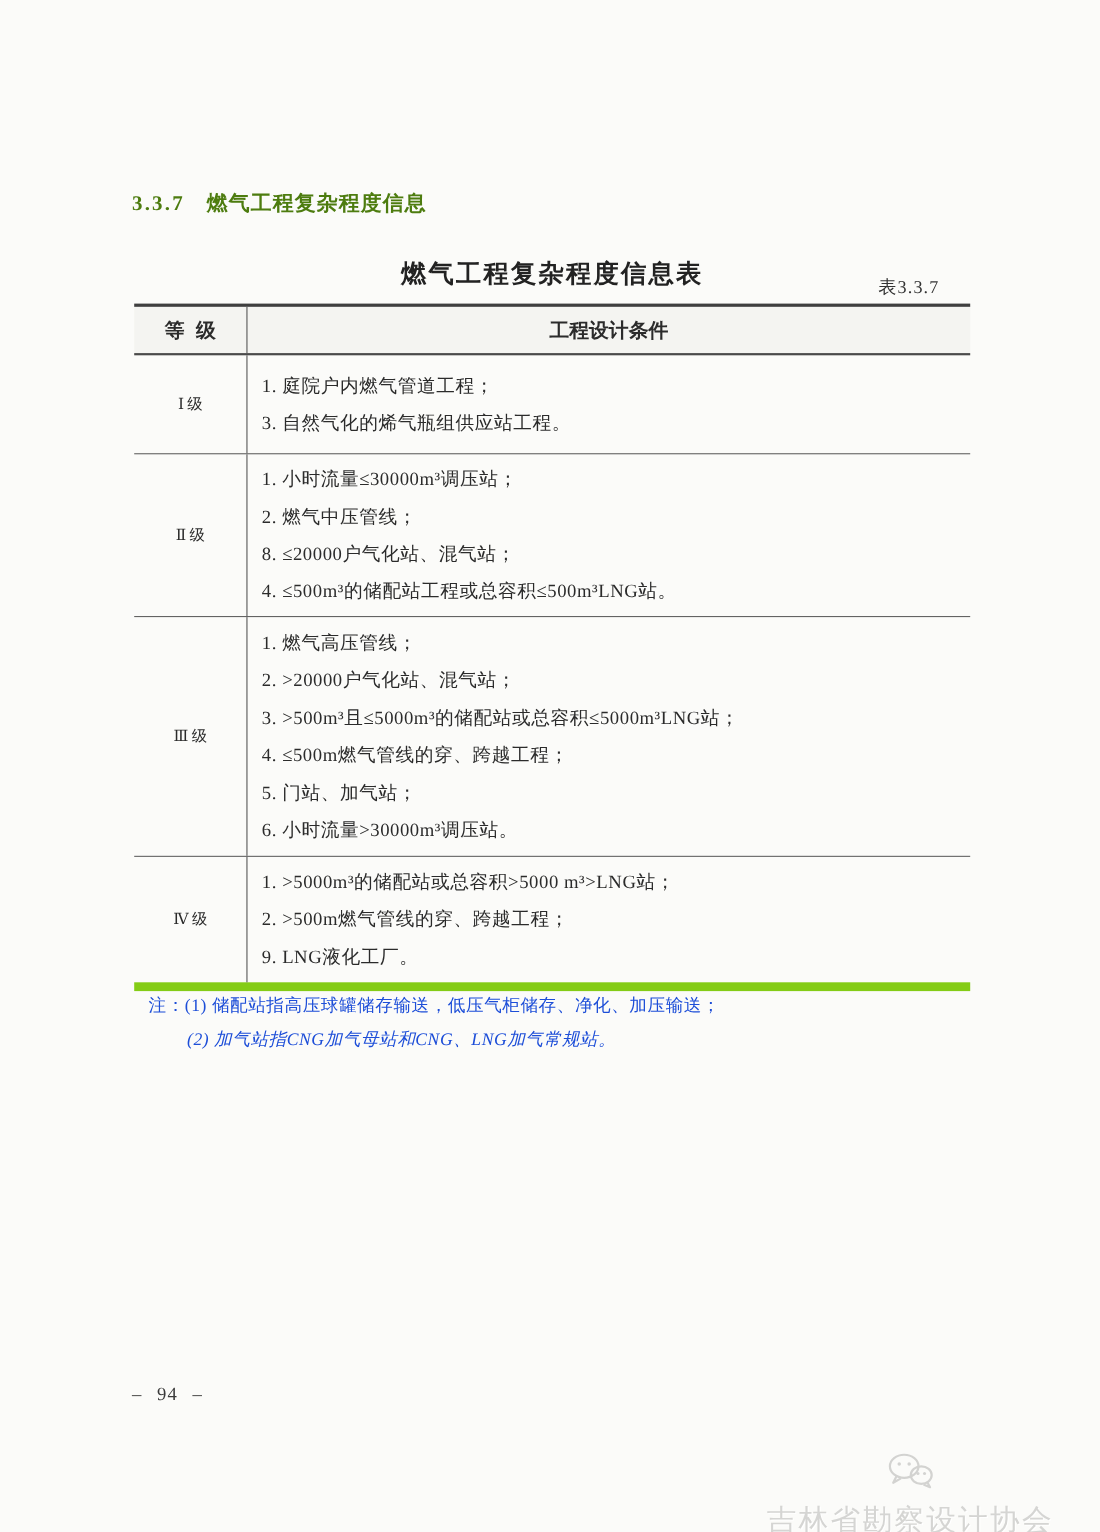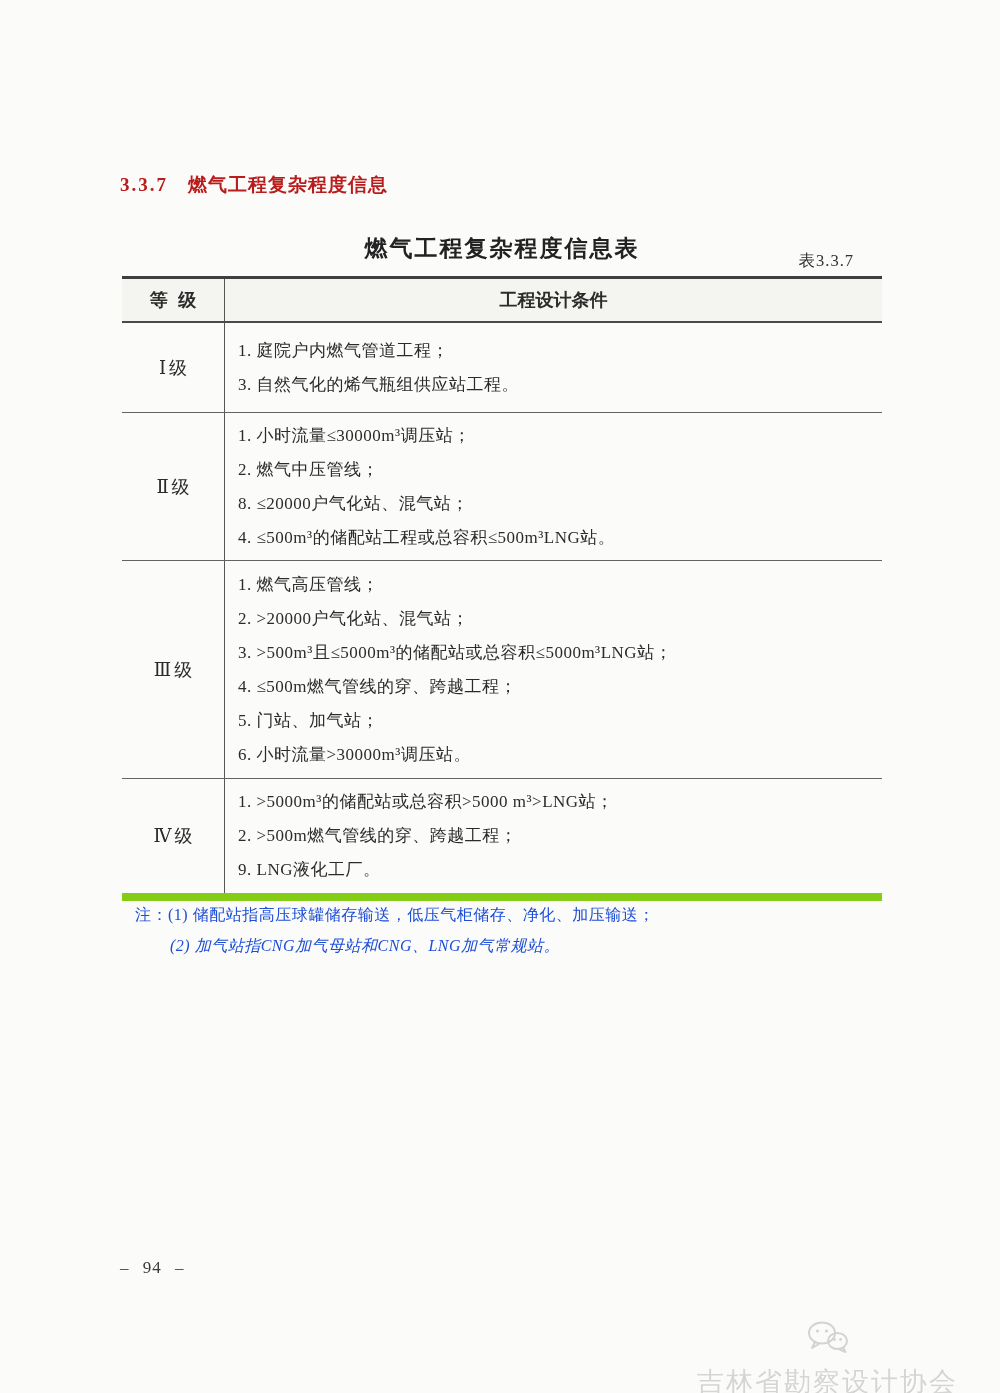"3.3.7 燃气工程复杂程度信息" .section-heading { color: #b91c1c -> #4d7c0f }
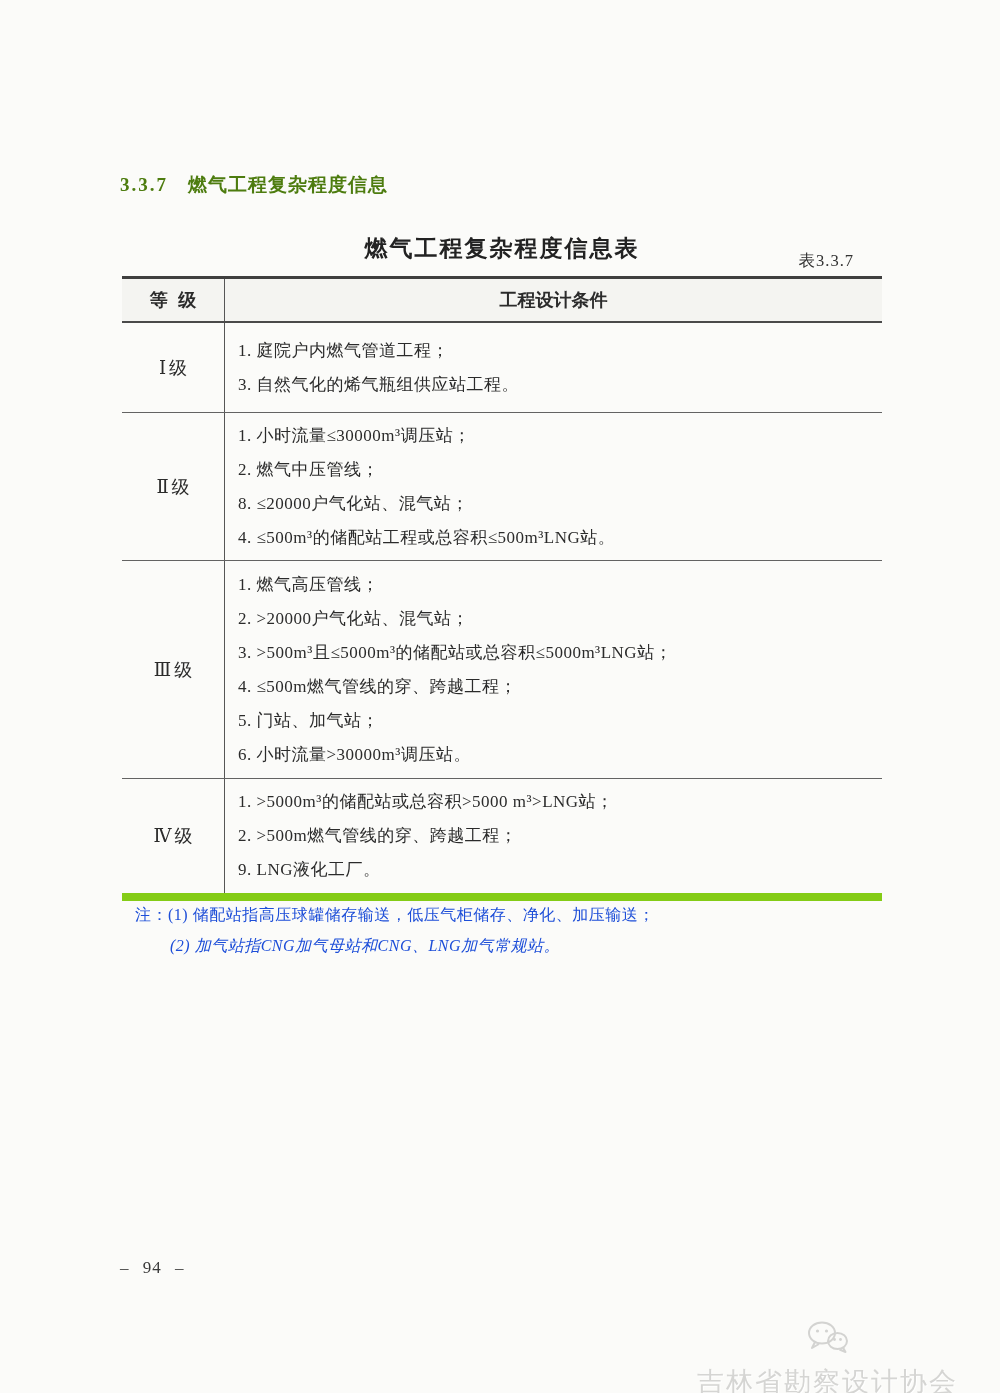"Ⅰ级" .gcell { font-size: 18px -> 14px }
